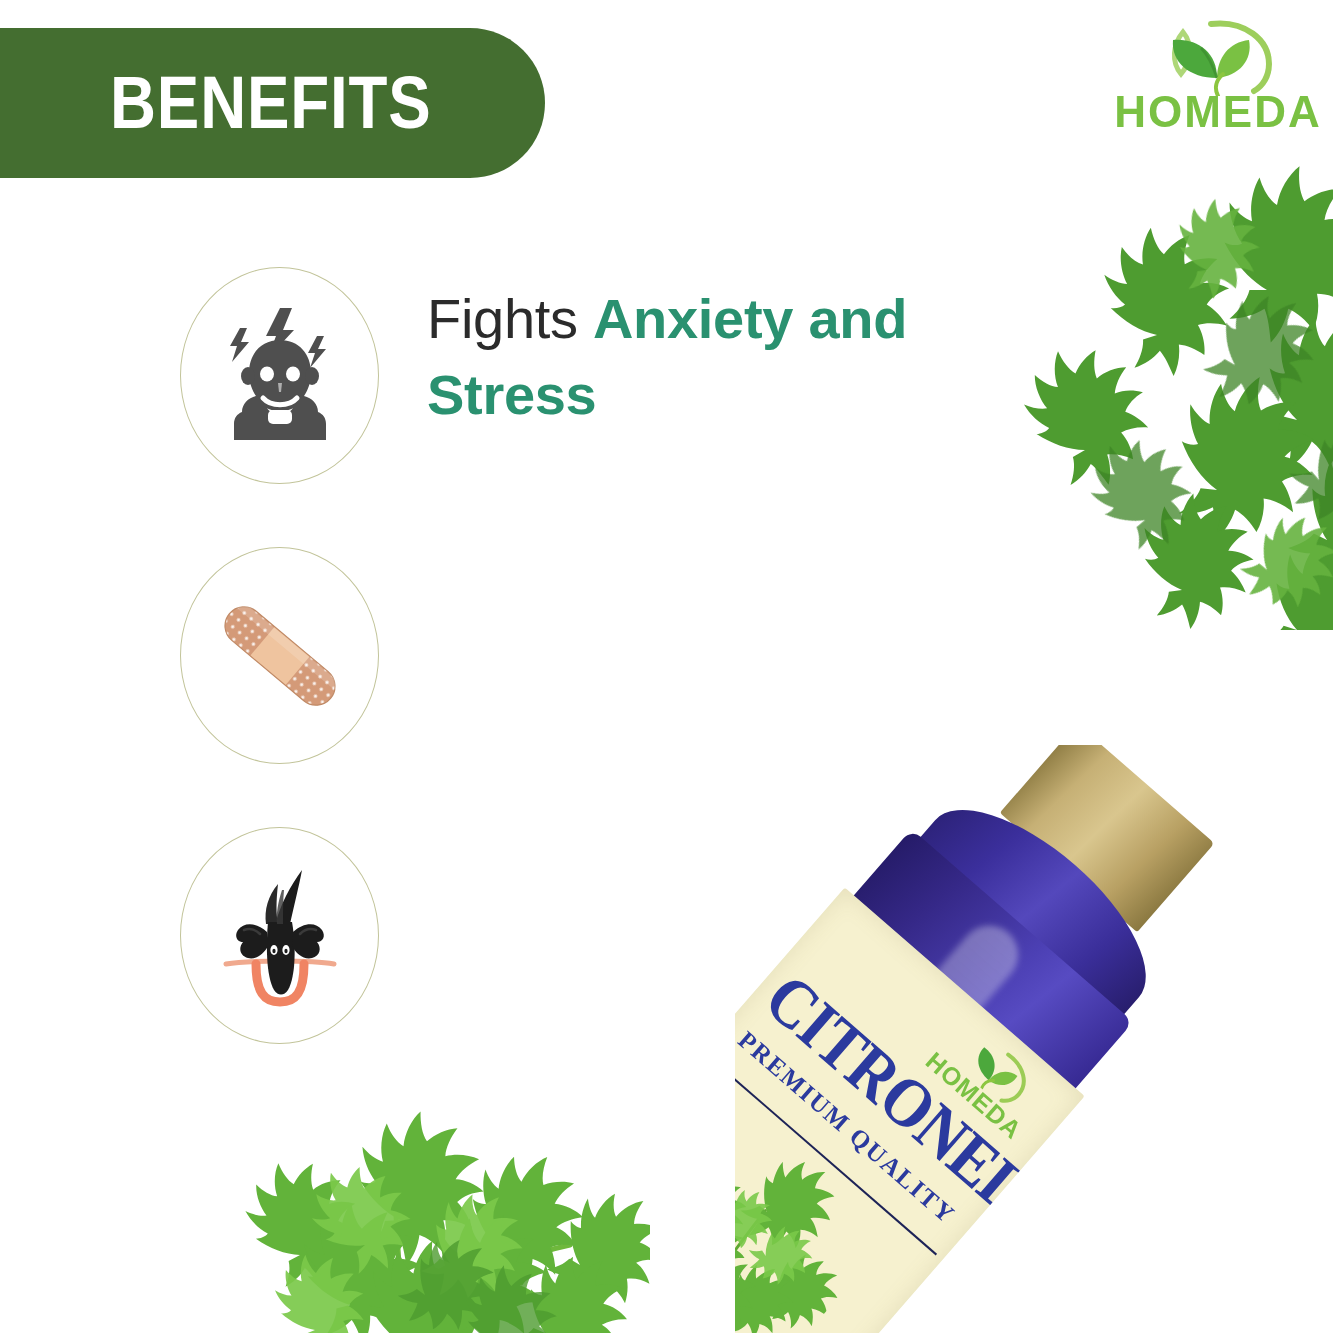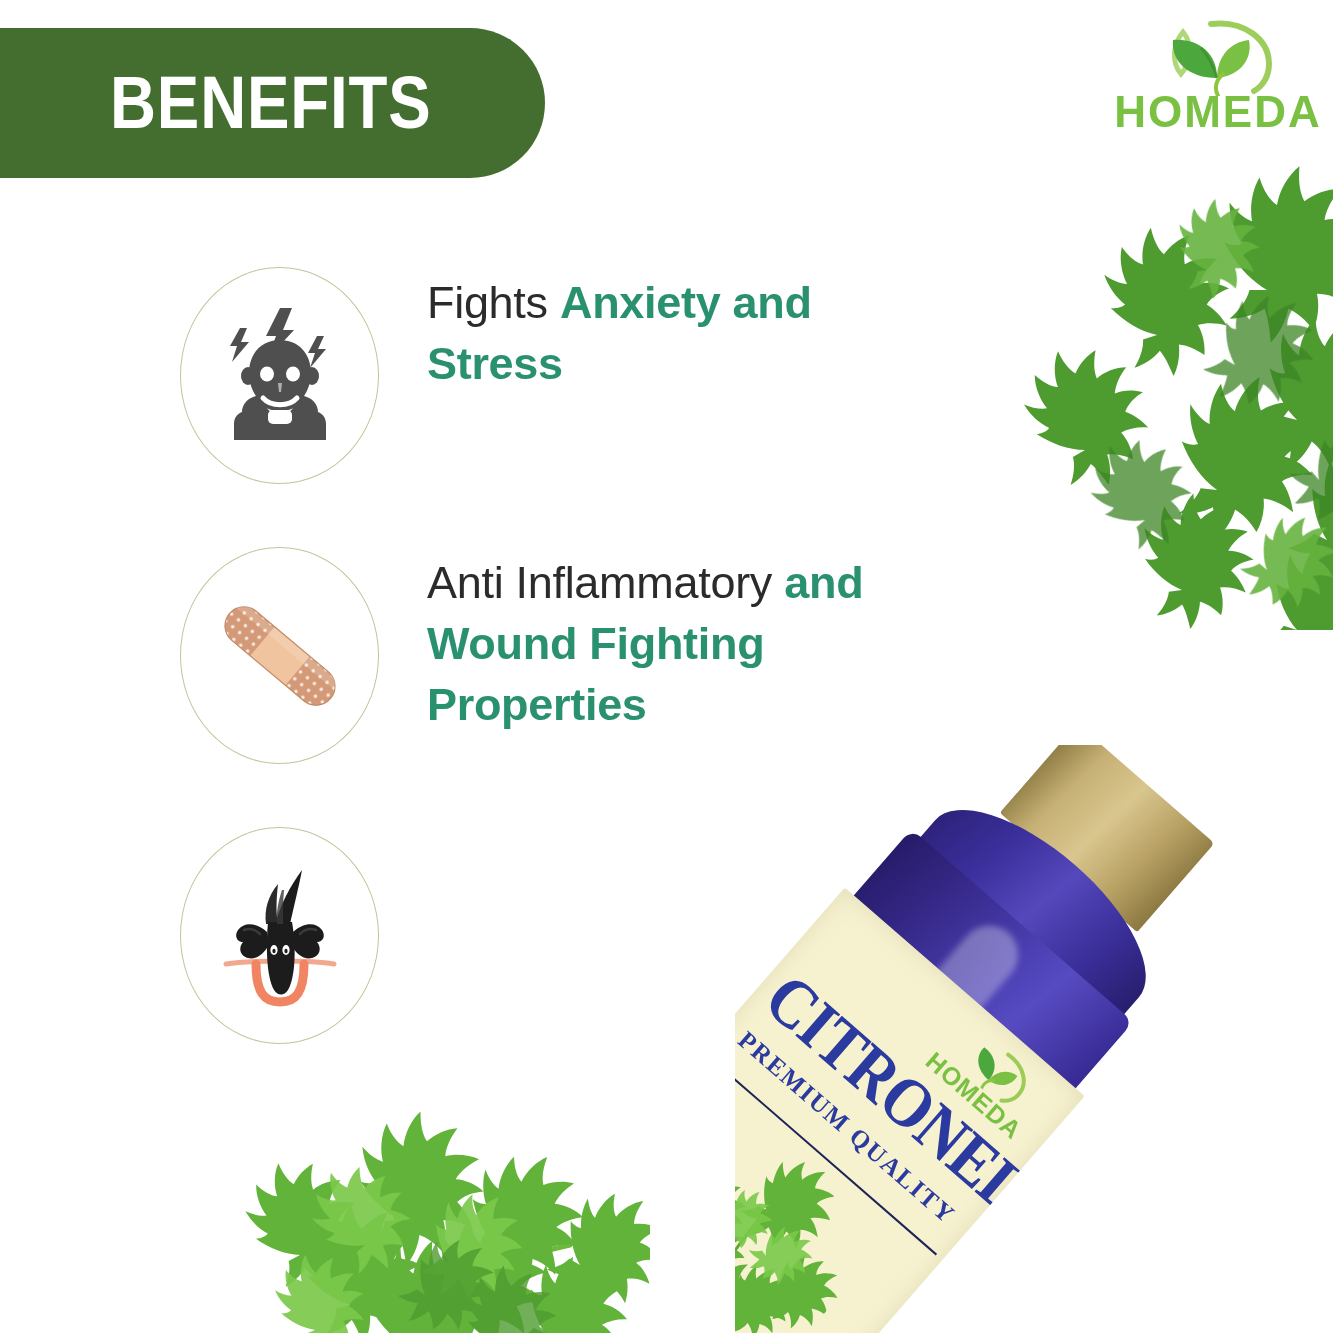"Fights Anxiety and Stress" .benefit-text { font-size: 45px -> 56px; margin-top: 28px -> 36px }
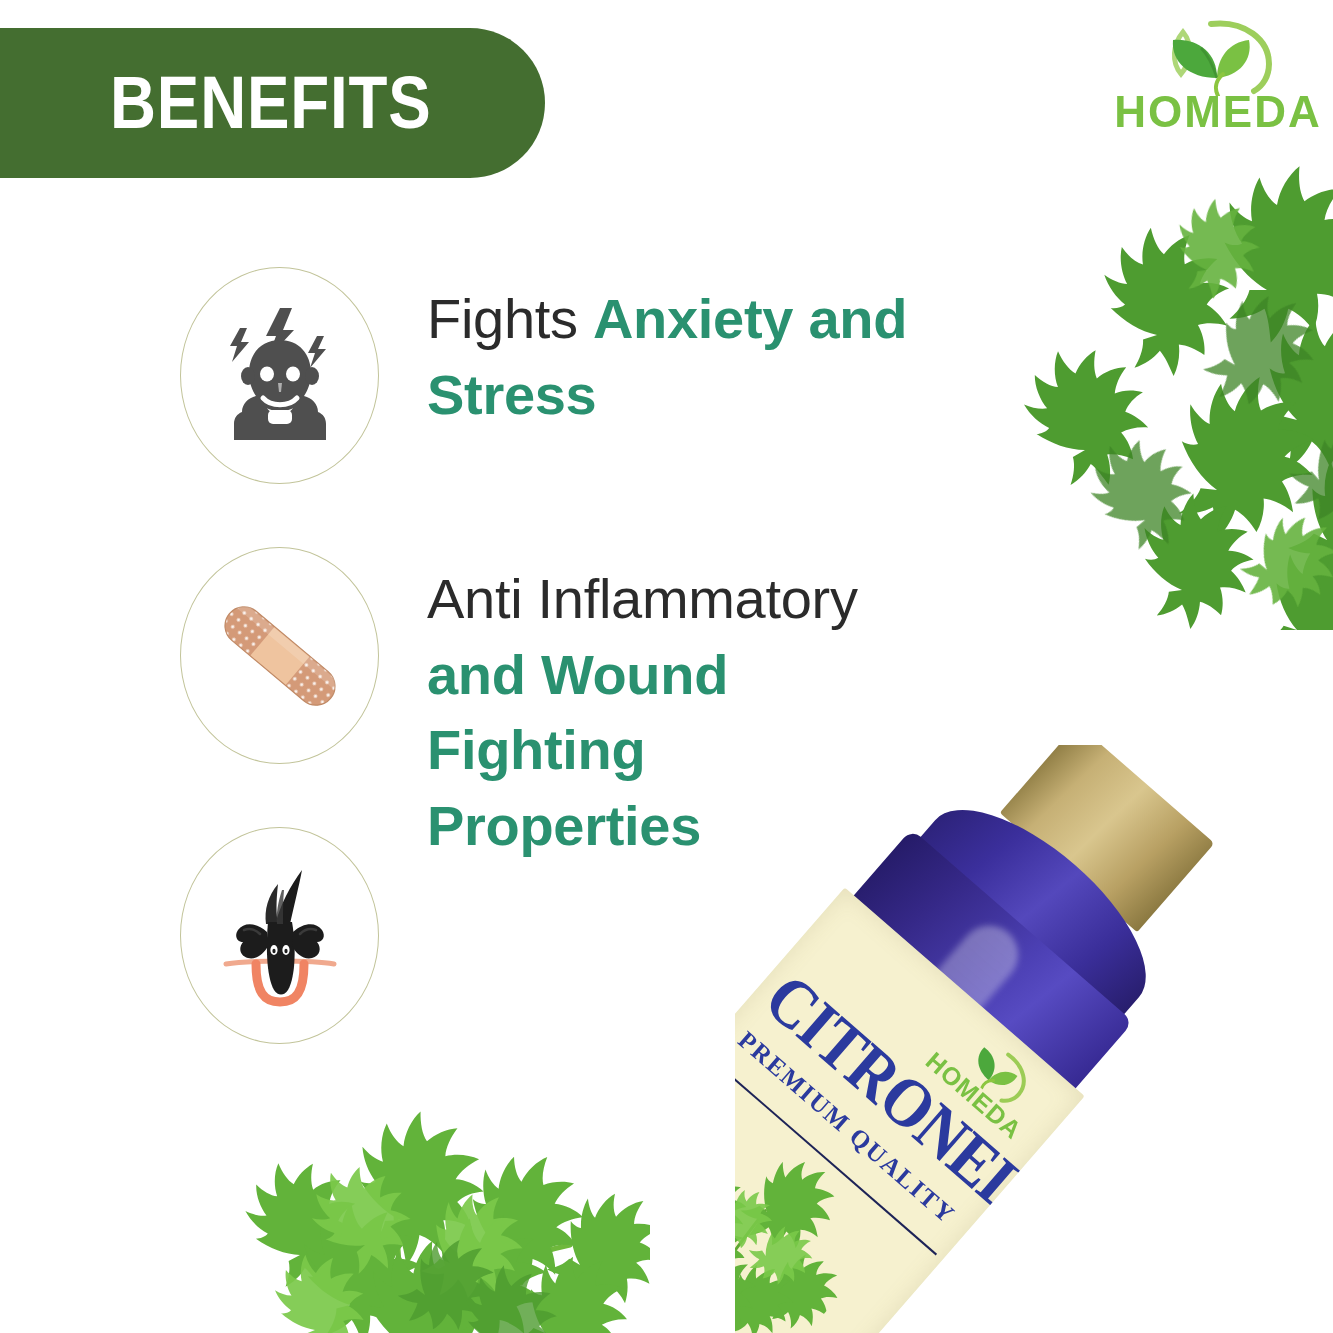"Anti Inflammatory and Wound Fighting" div.benefit-text { html: <div><span>Anti Inflammatory </span><span>and Wound Fighting Properties</span></div> -> none }
